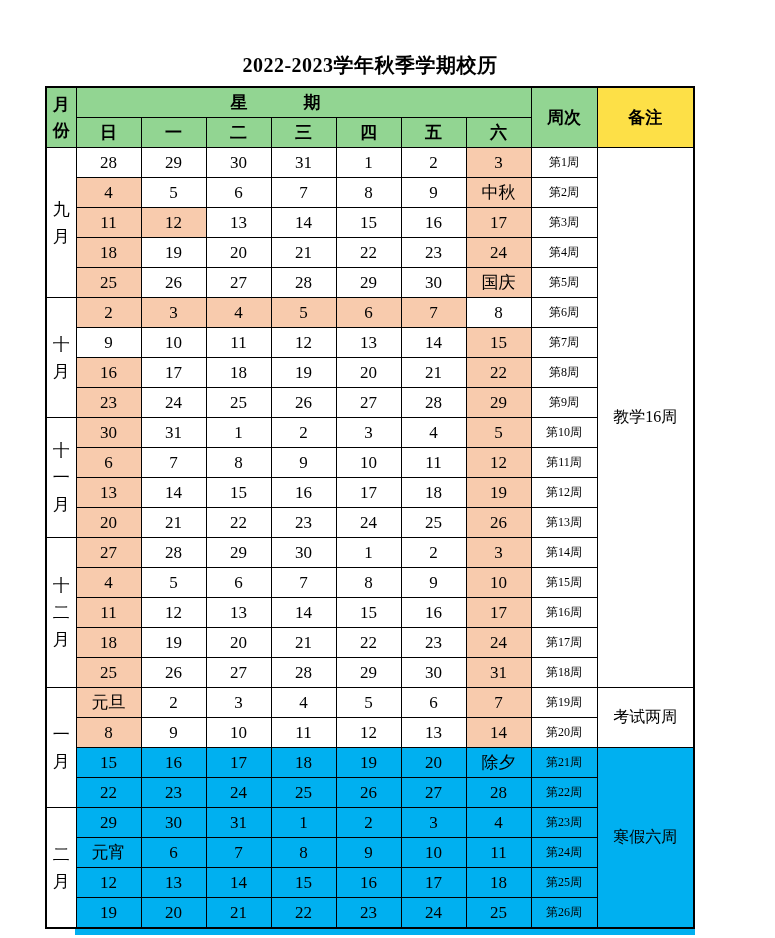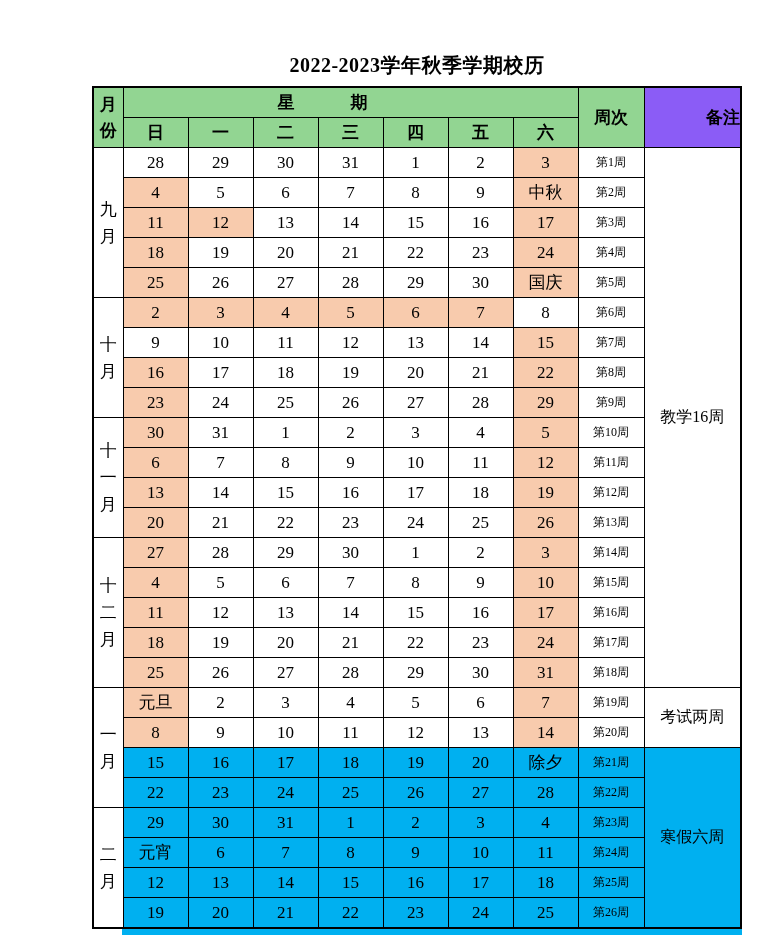"2022-2023学年秋季学期校历" .sheet { margin-left: 92px -> 45px }
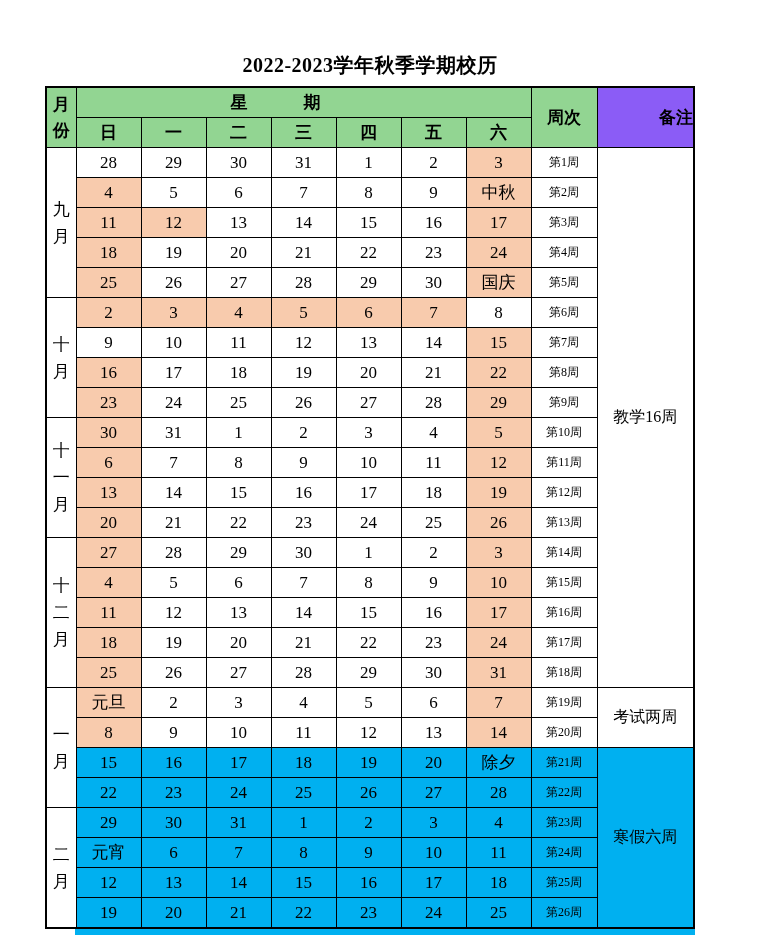"备注" .cal thead th.w { background: #8b5cf6 -> #fde047; text-align: right -> none }
